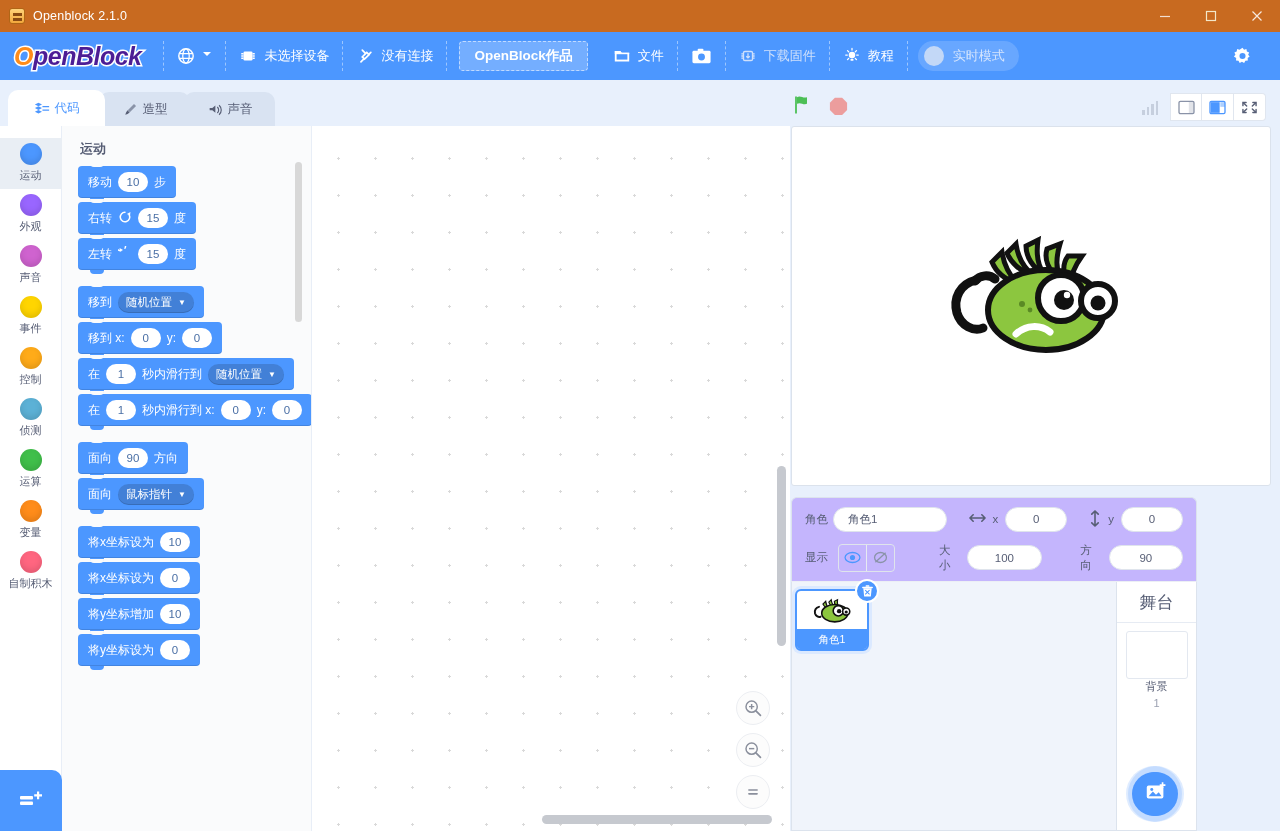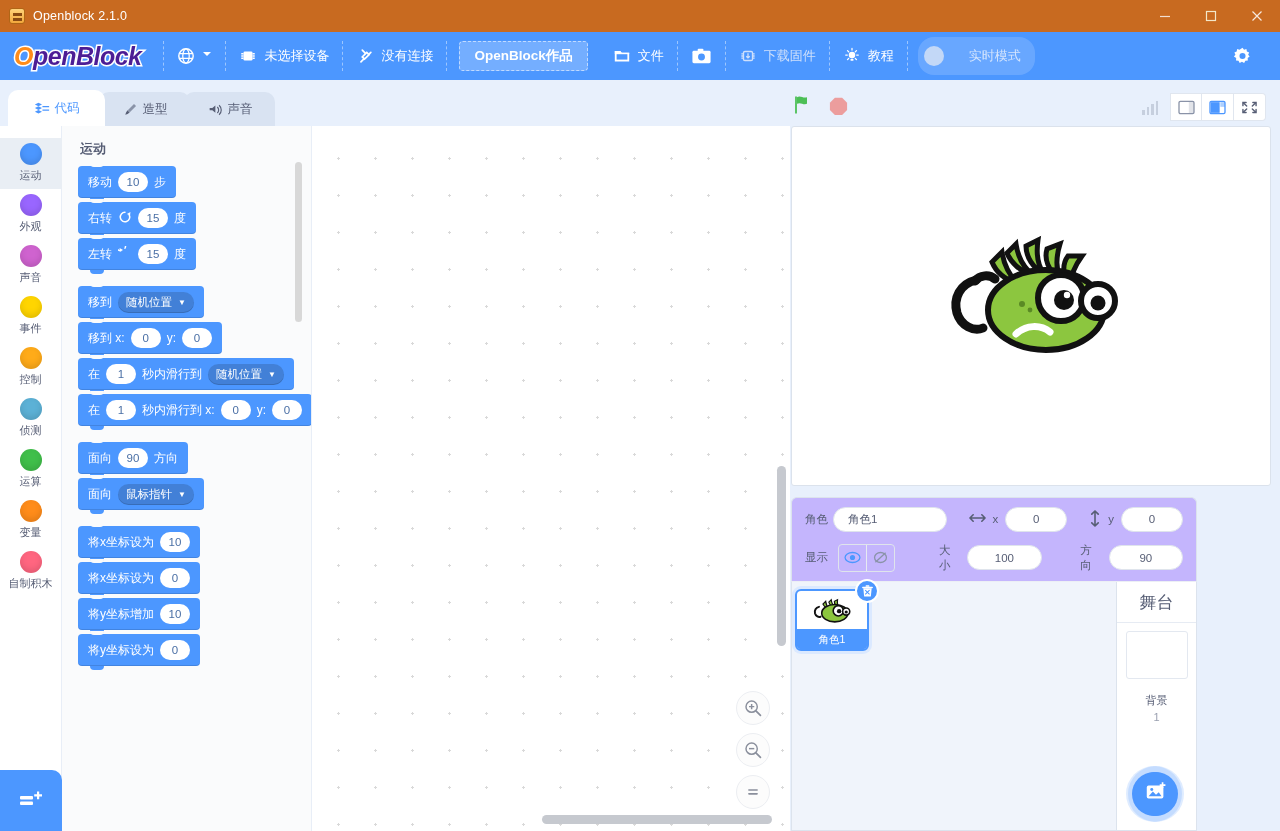"实时模式" .mitem.mode { gap: 25px -> 9px; height: 38px -> 30px }
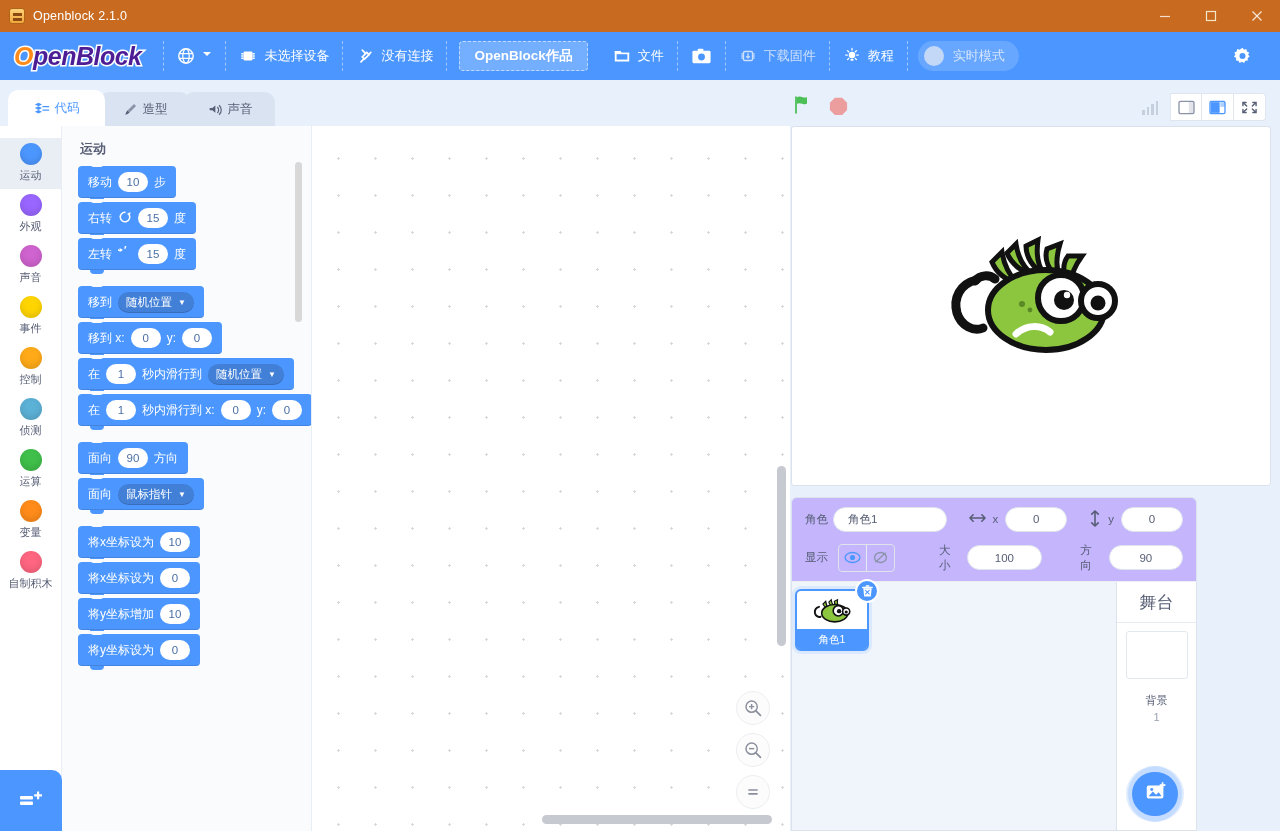"背景" .bglabel { margin-top: 14px -> none }
